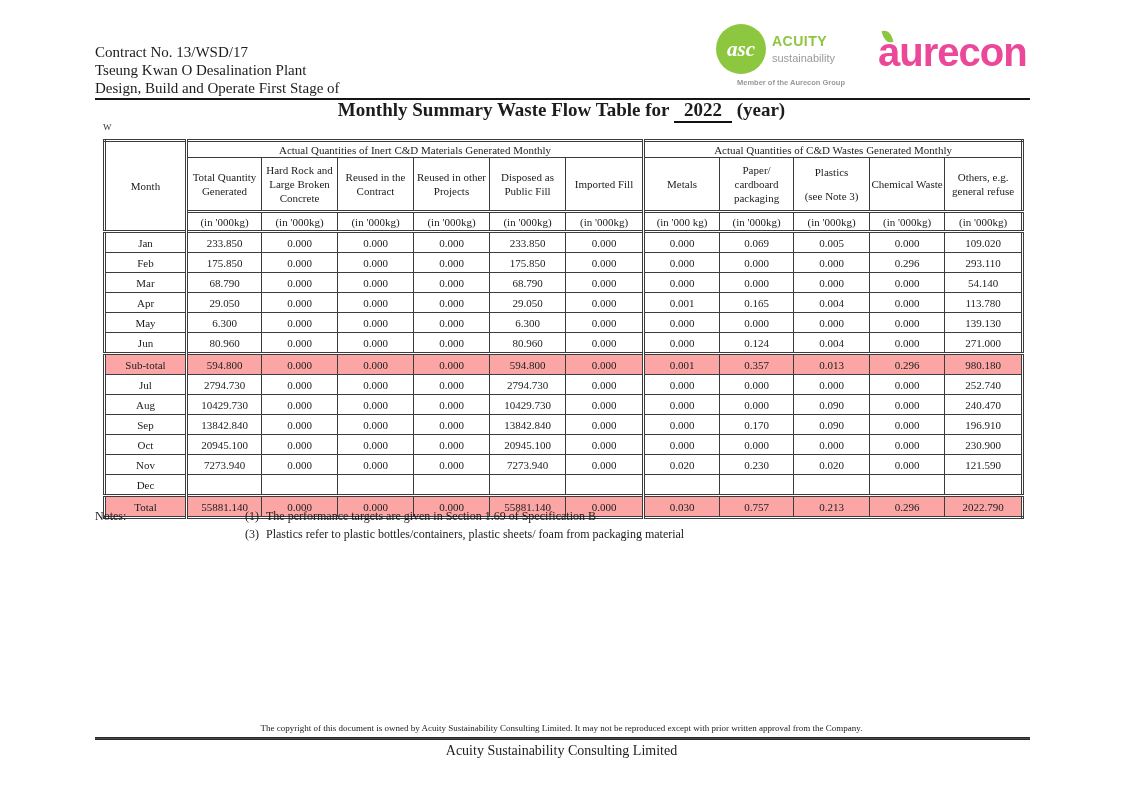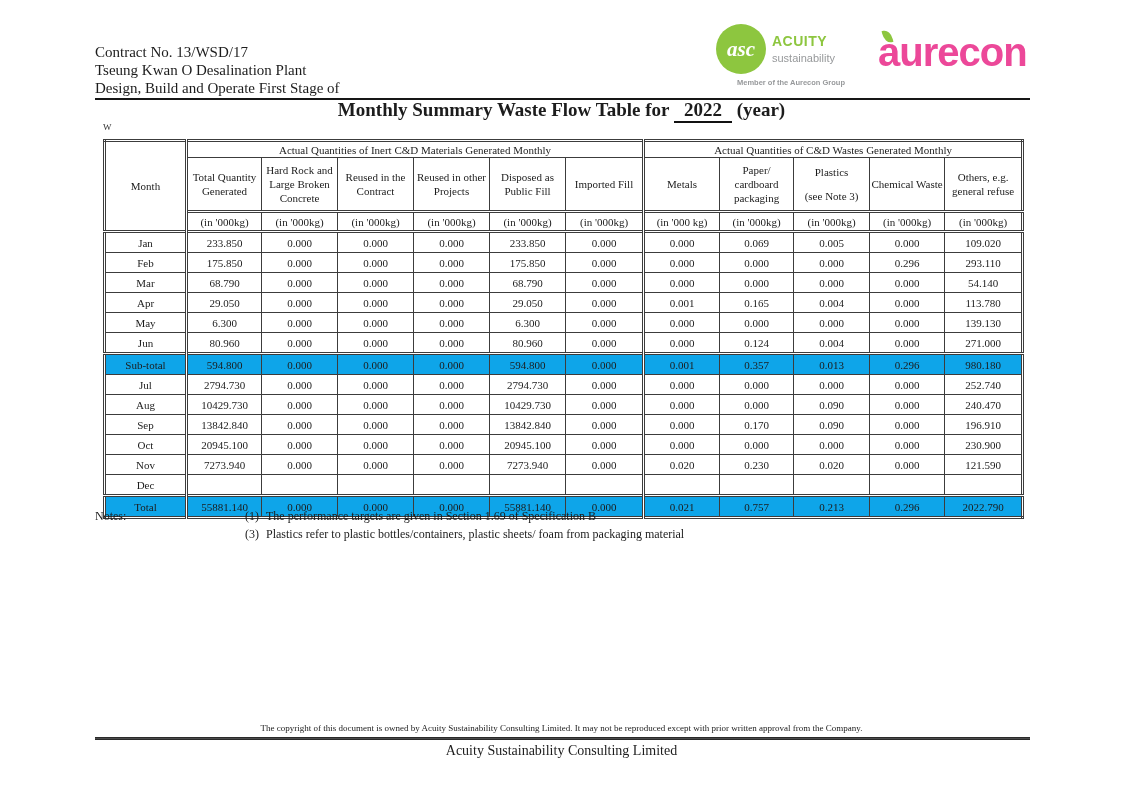"Sub-total" .waste-table tr.subtotal td, .waste-table tr.total td { background: #0ea5e9 -> #fca5a5 }
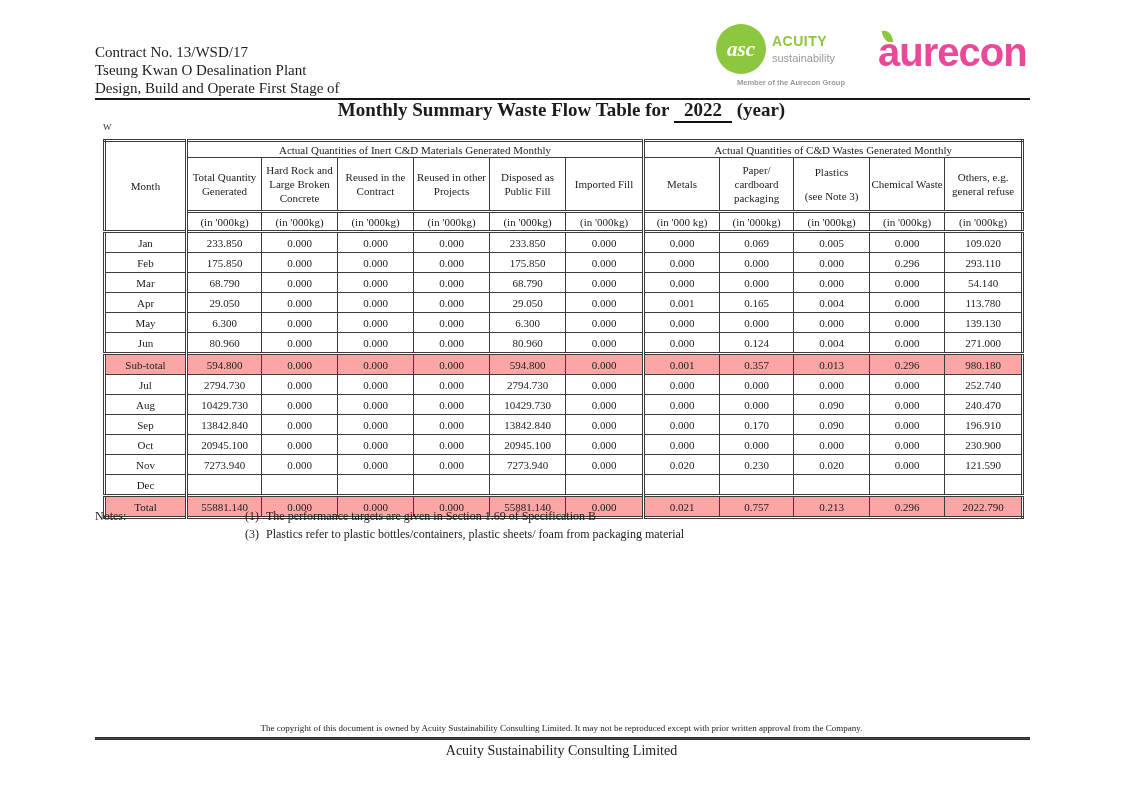"0.021" td { text: 0.021 -> 0.030 }
